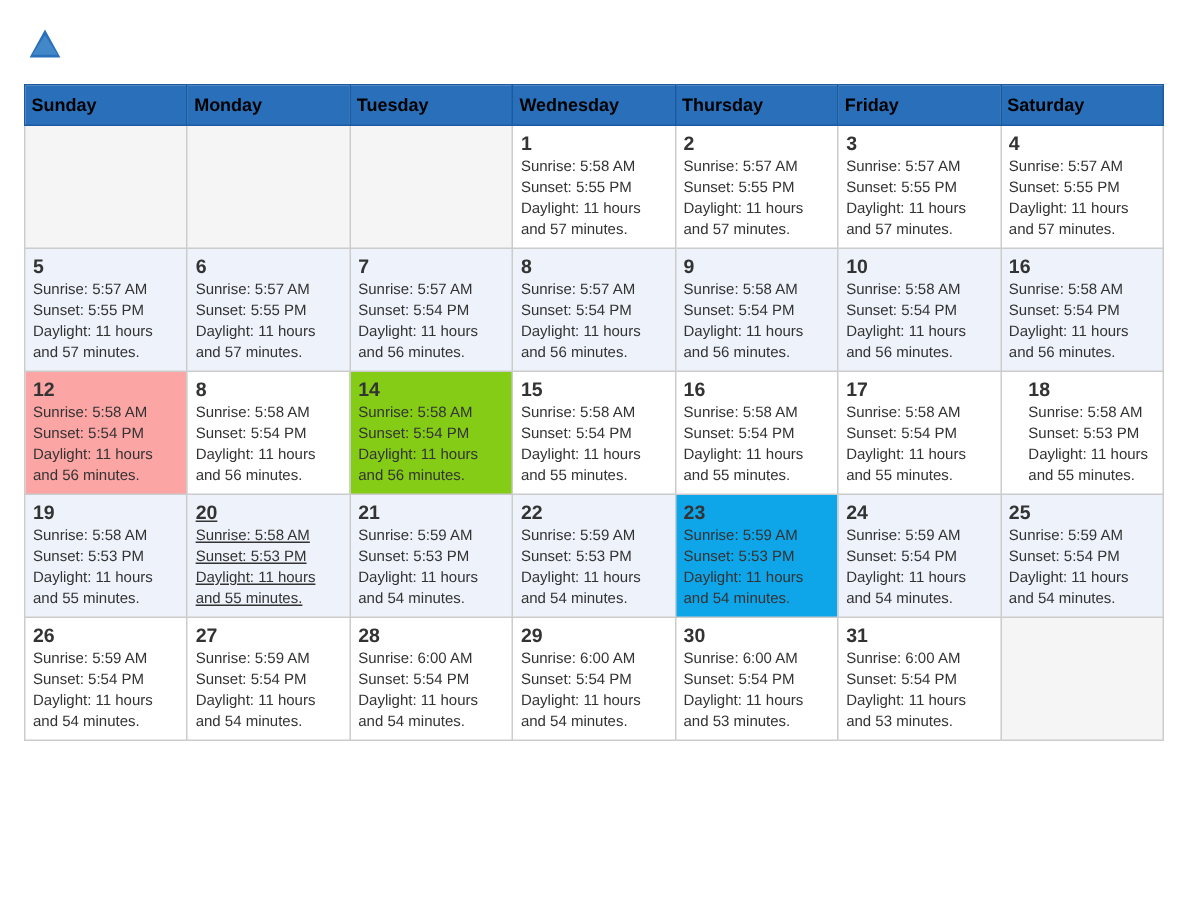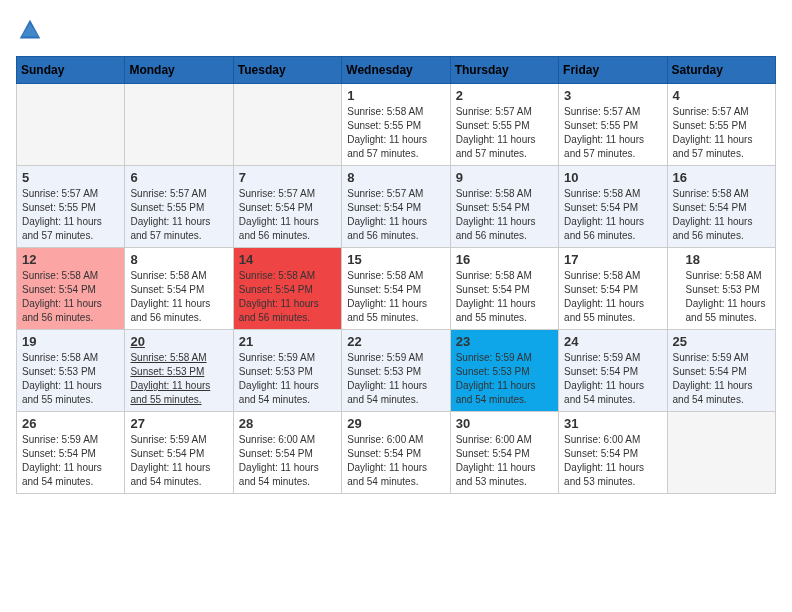"14" td { background-color: #ef4444 -> #84cc16 }
